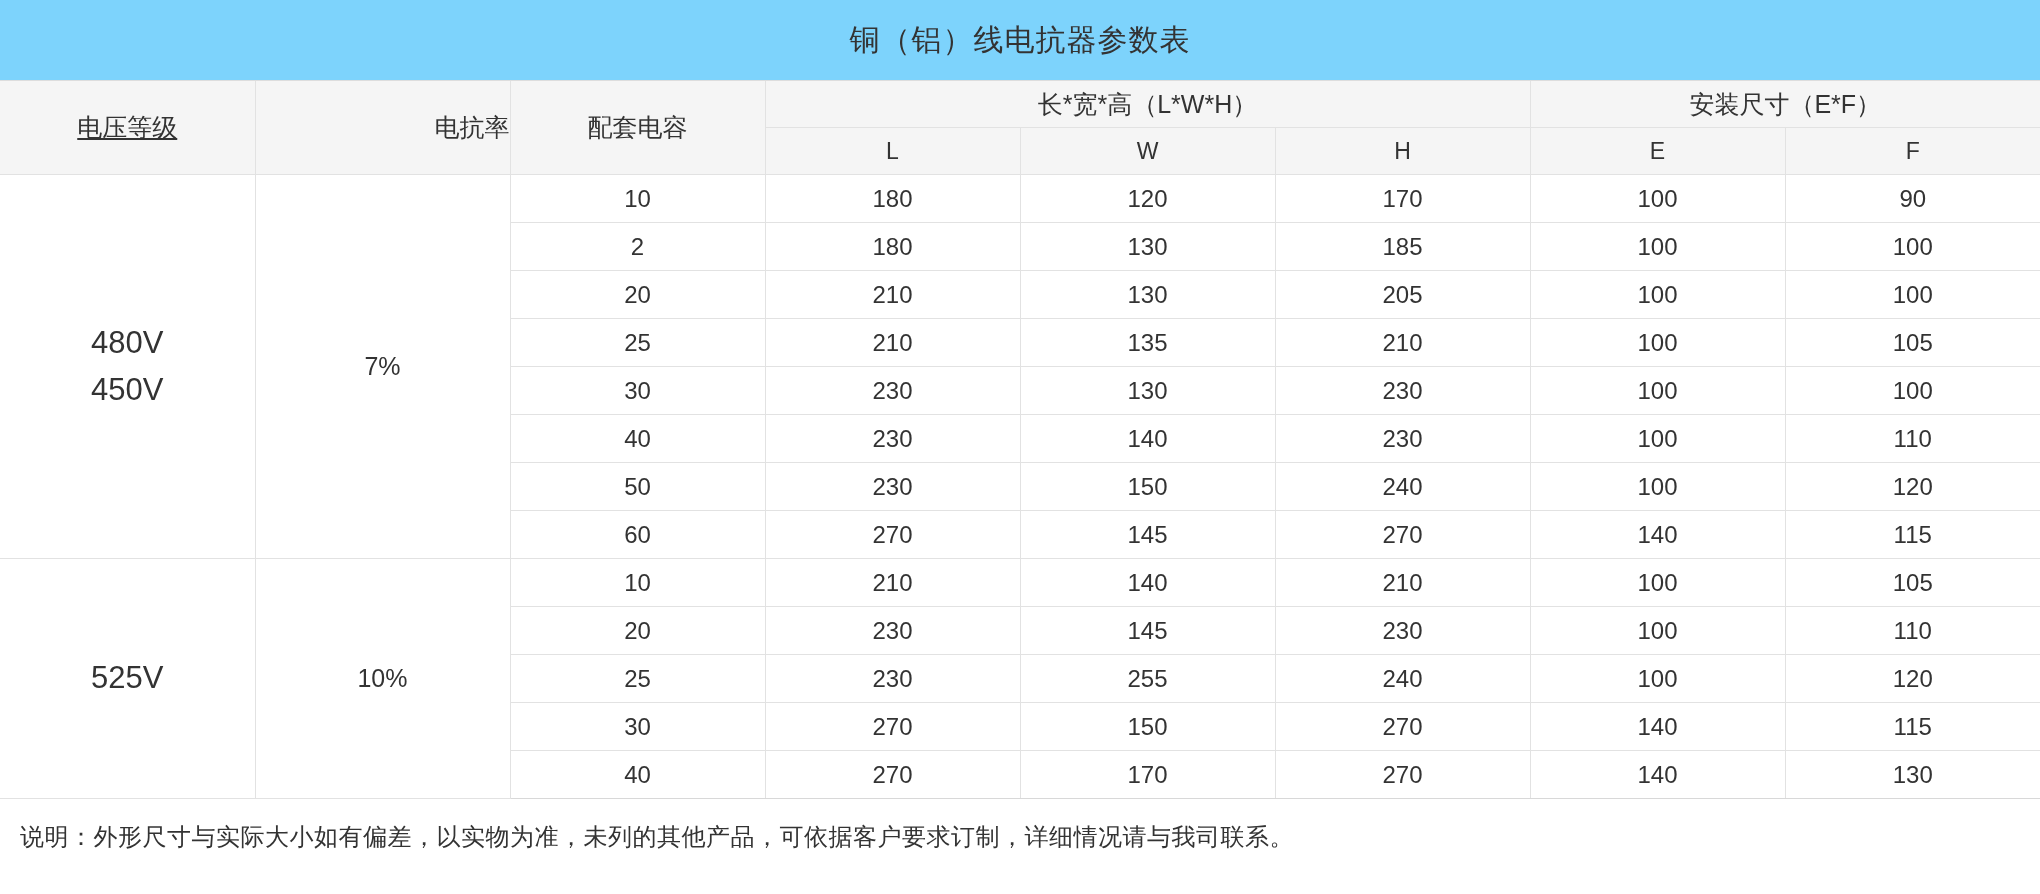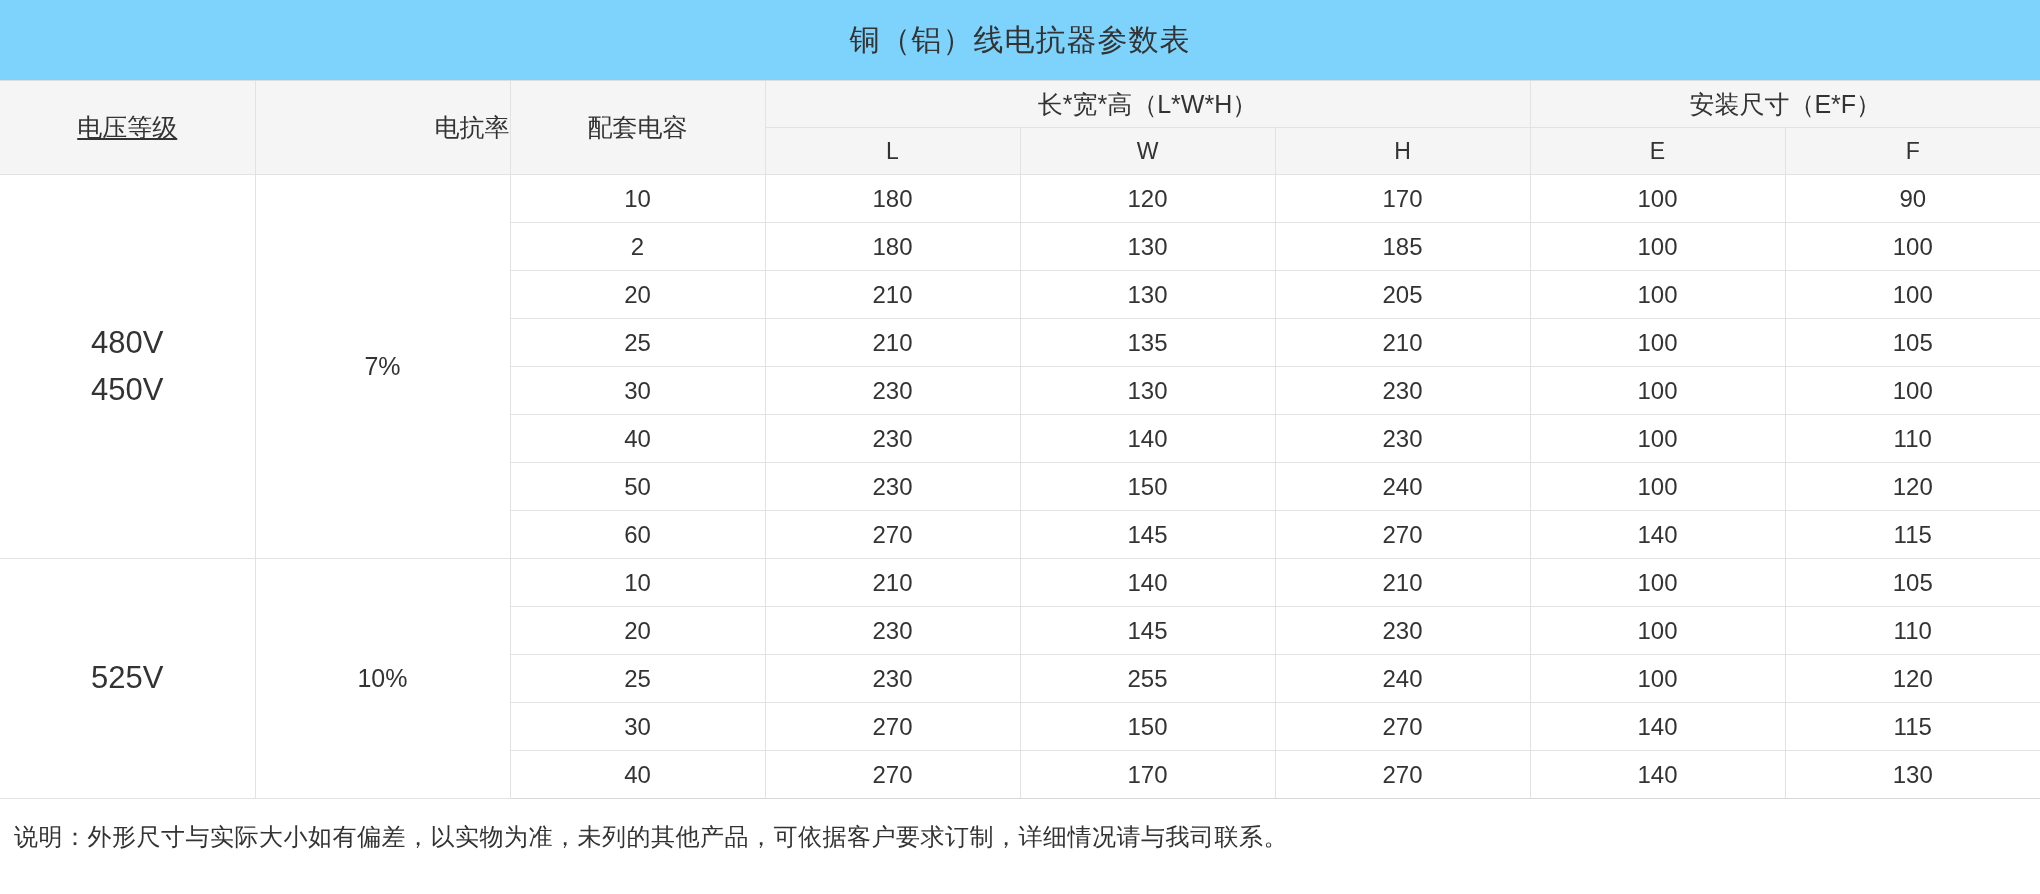"说明：外形尺寸与实际大小如有偏差，以实物为准，未列的其他产品，可依据客户要求订制" .note { padding: 22px 10px 0 14px -> 22px 10px 0 20px }
